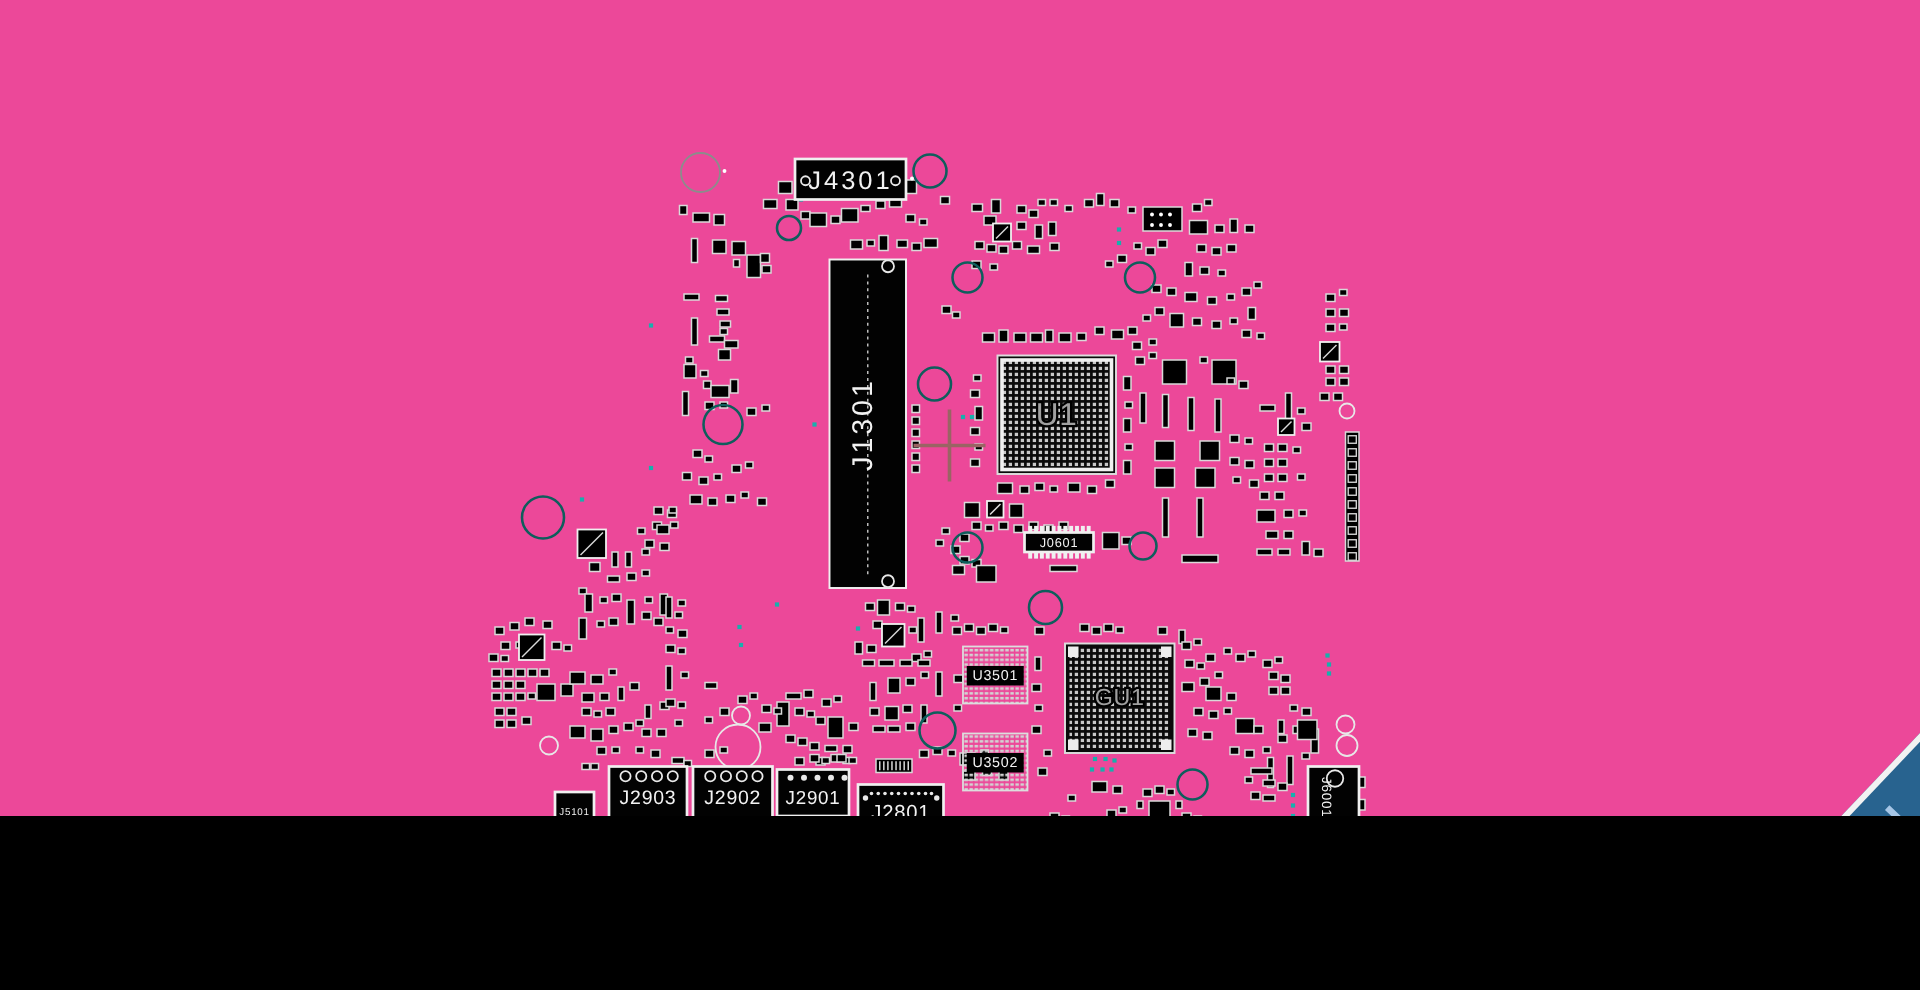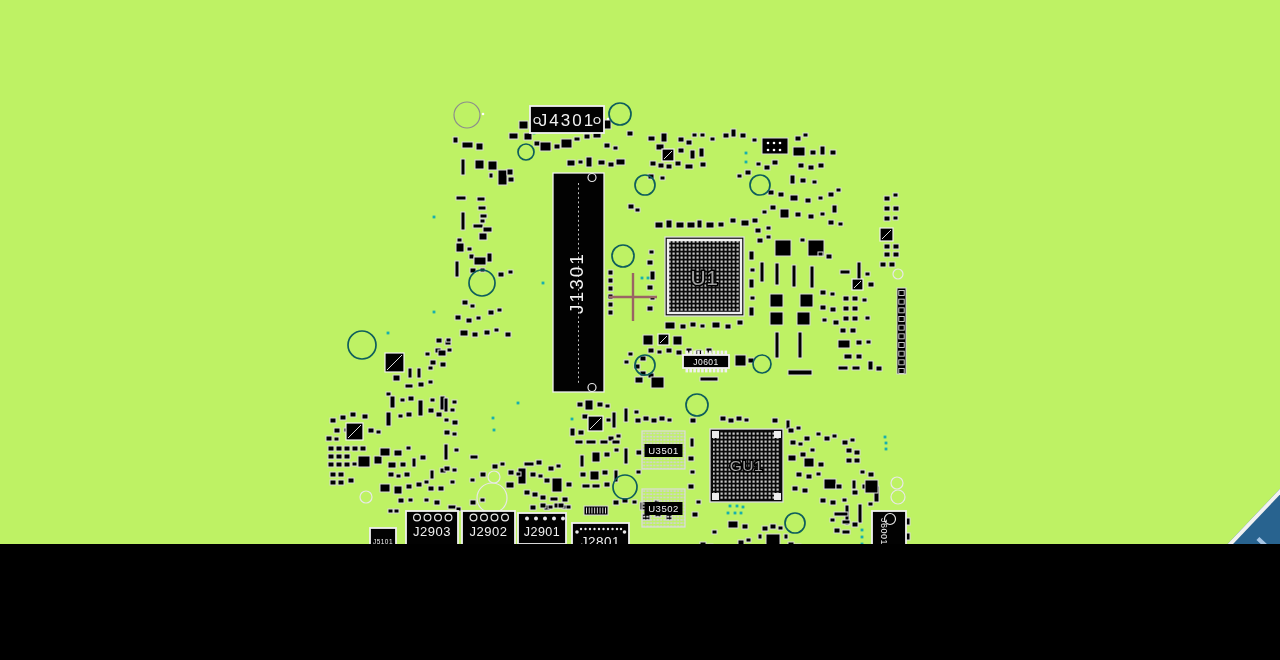"J4301" .stage { background: #bef264 -> #ec4899 }
